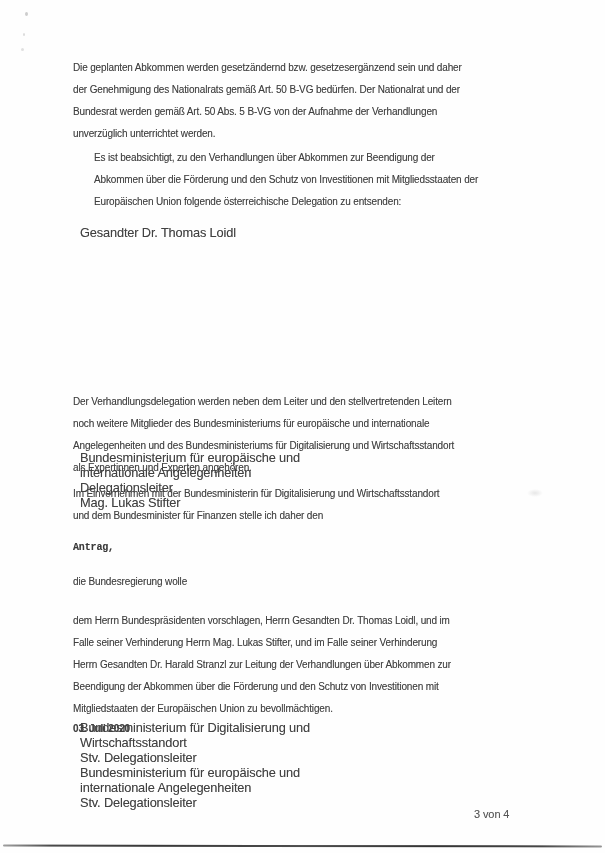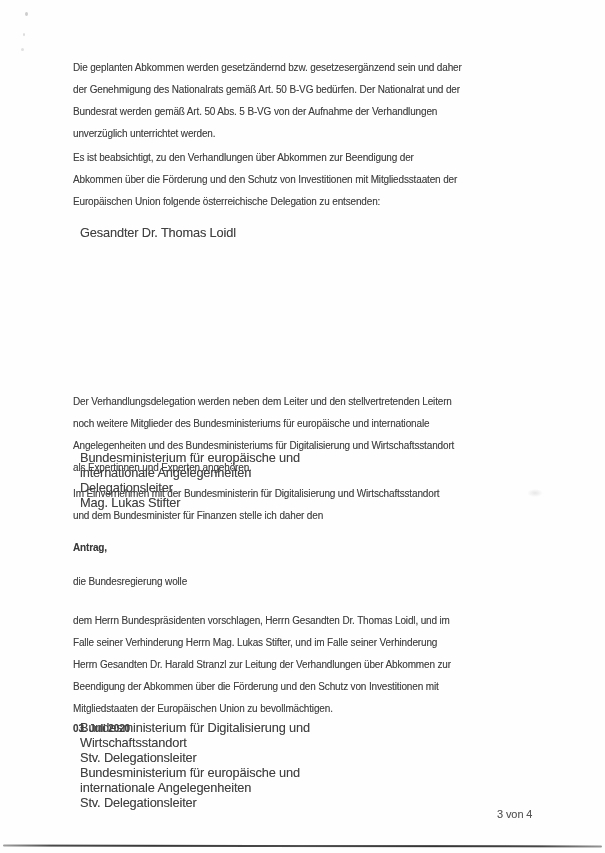"Es ist beabsichtigt, zu den" div.para { margin-left: none -> 21px }
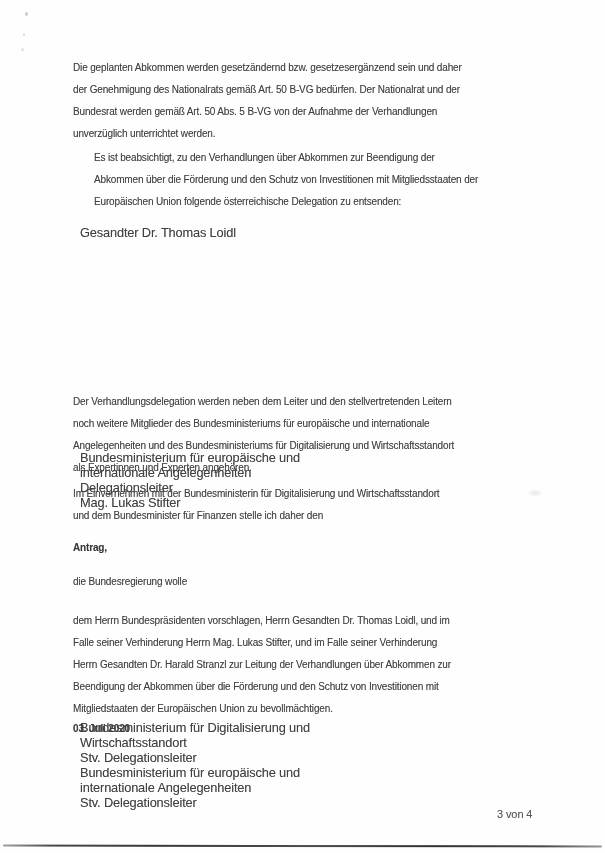"Antrag," .bold { font-family: none -> Liberation Mono, monospace }
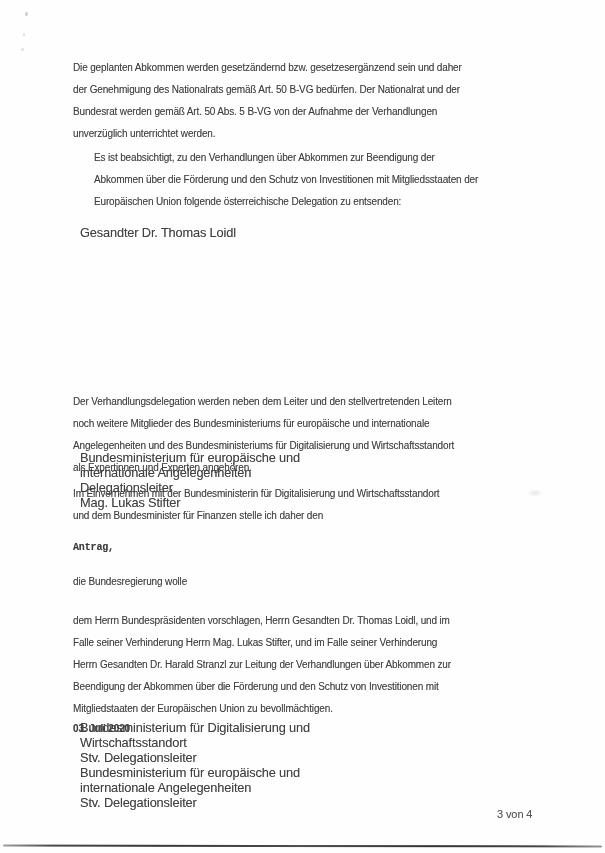"3 von 4" .footer-pagenum { left: 497px -> 474px }
